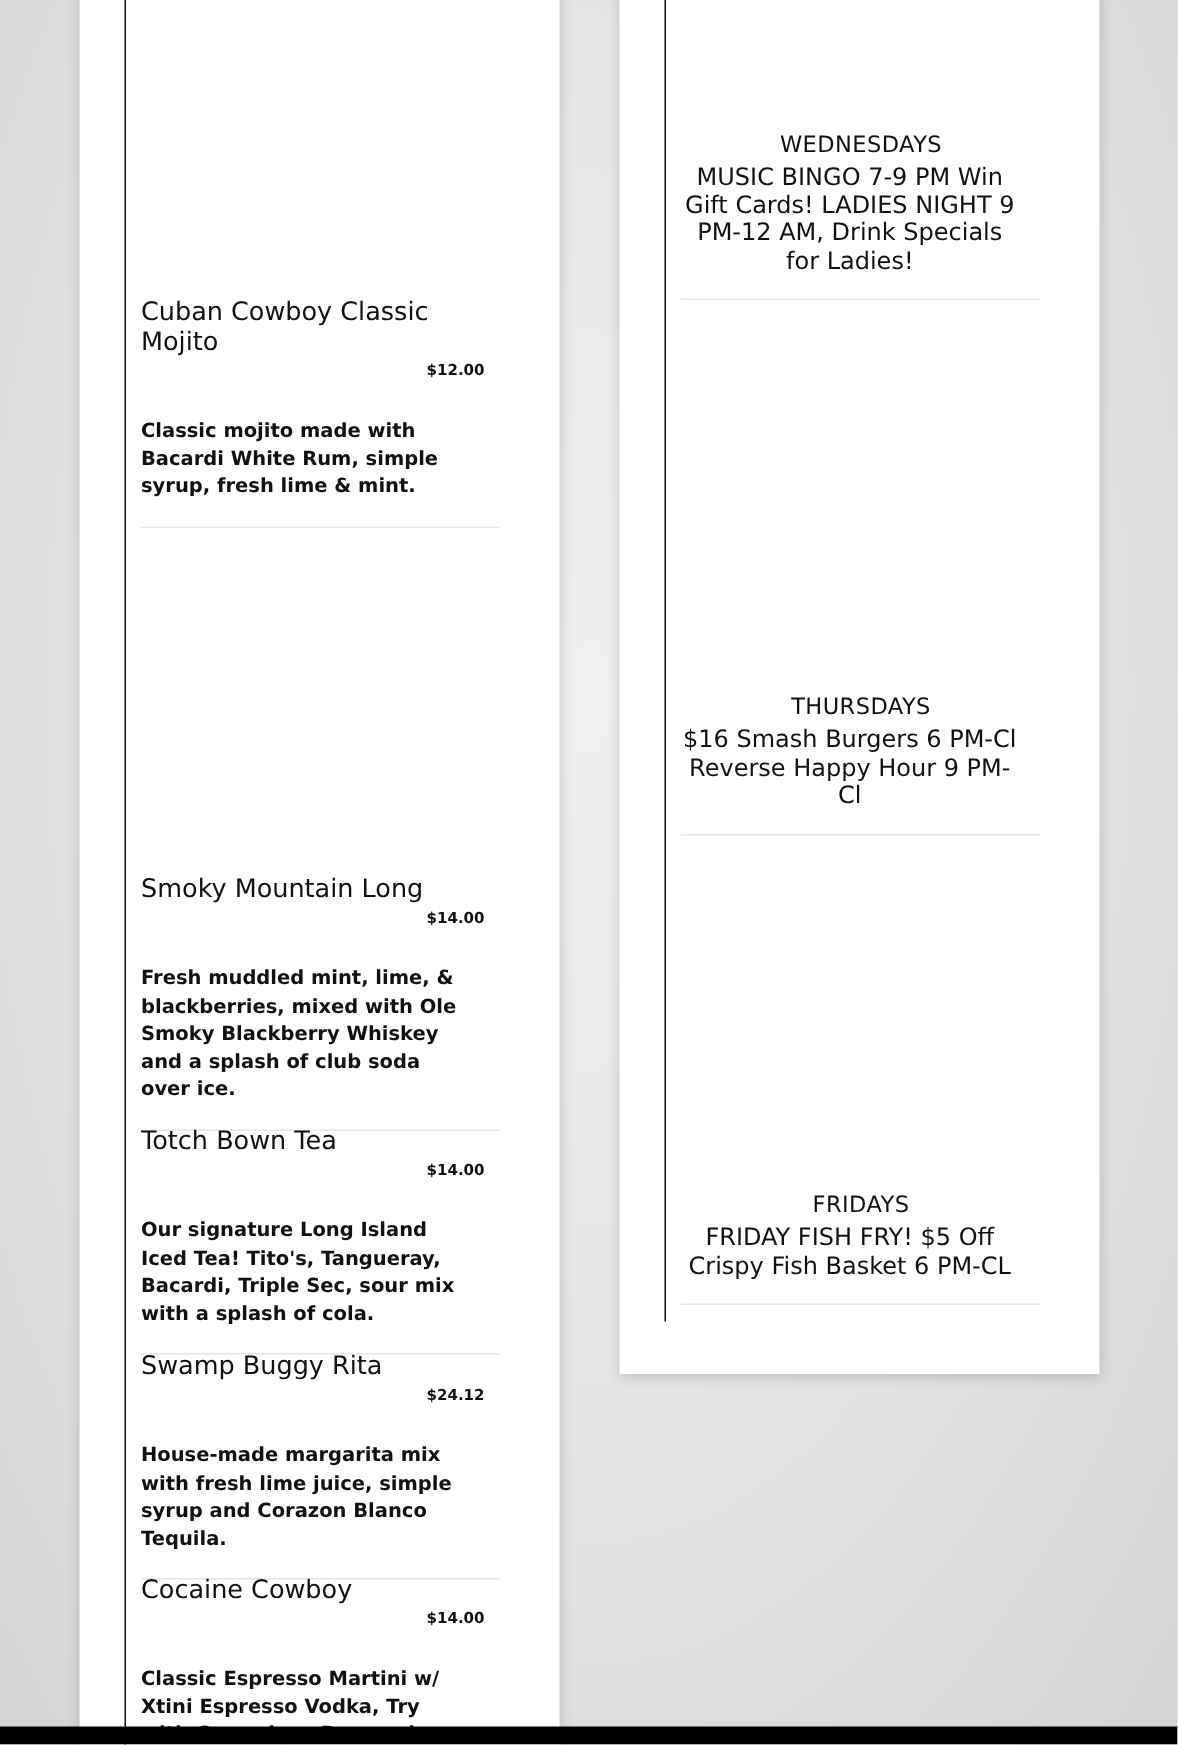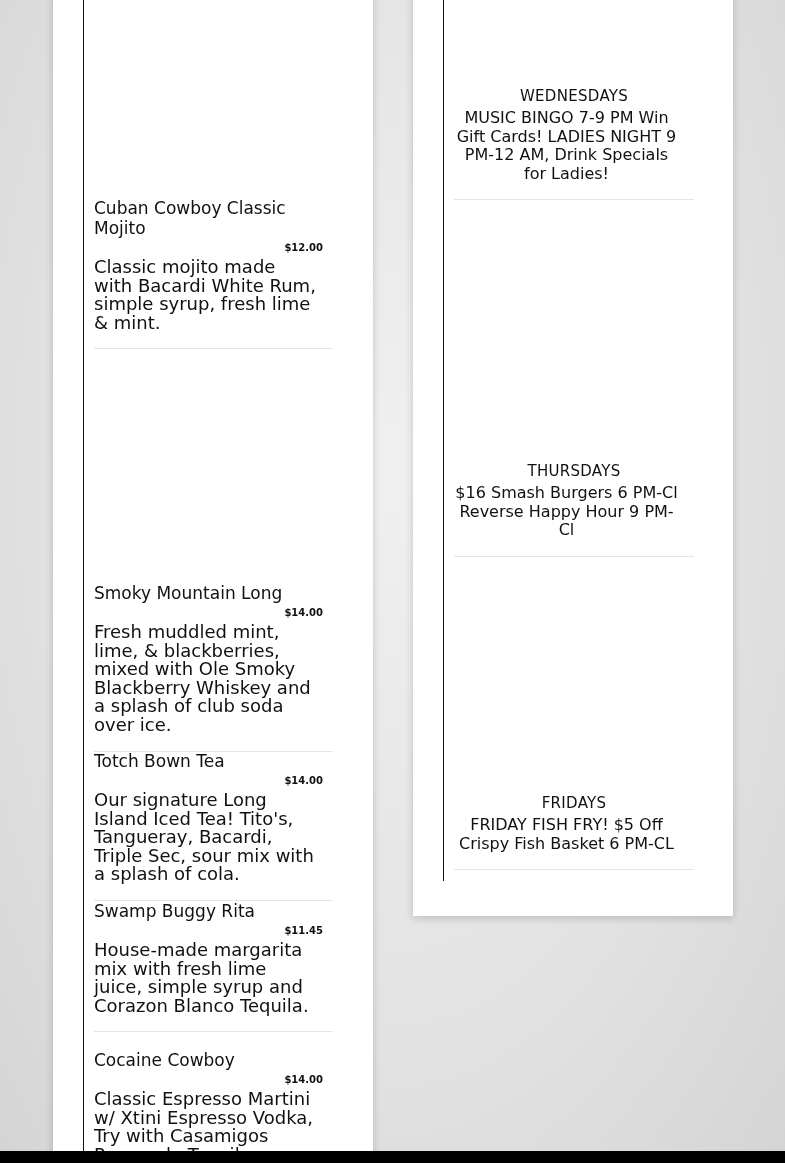"Classic mojito made with Bacardi" .item .desc { font-size: 18px -> 13px; font-weight: none -> bold; margin-top: 0 -> 21px }
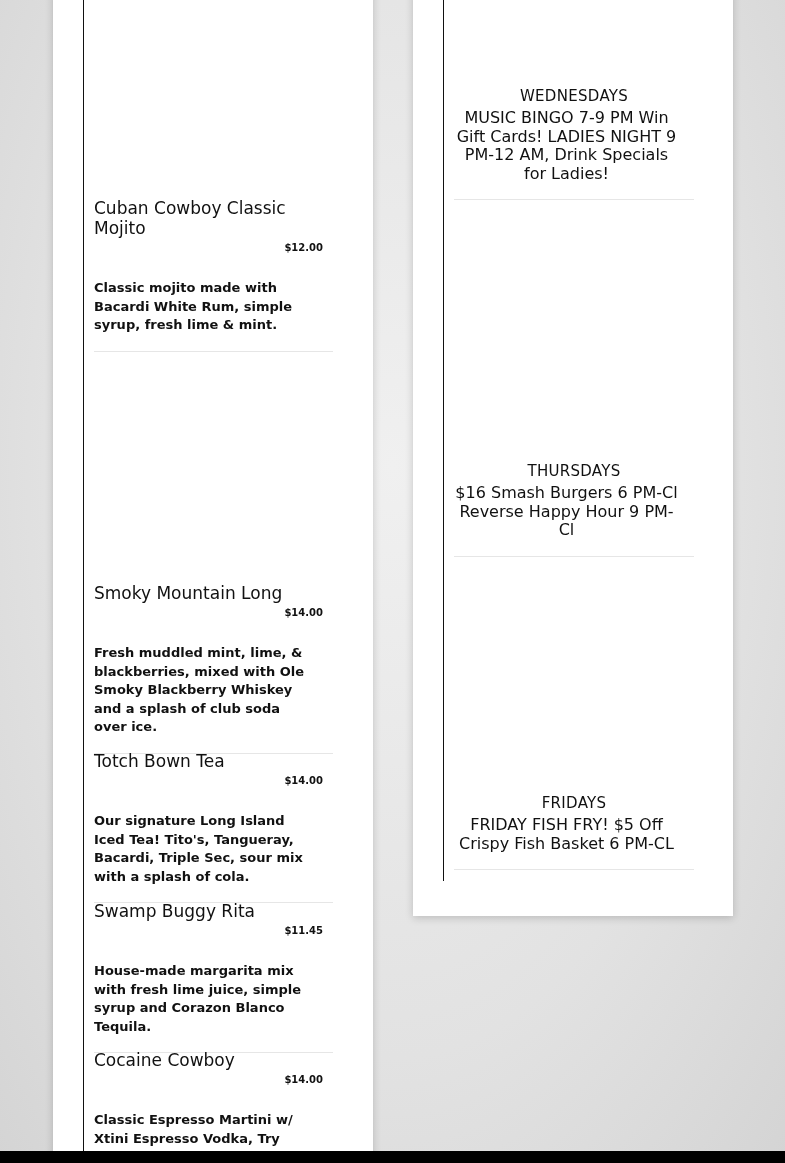"$11.45" div.price { text: $11.45 -> $24.12 }
